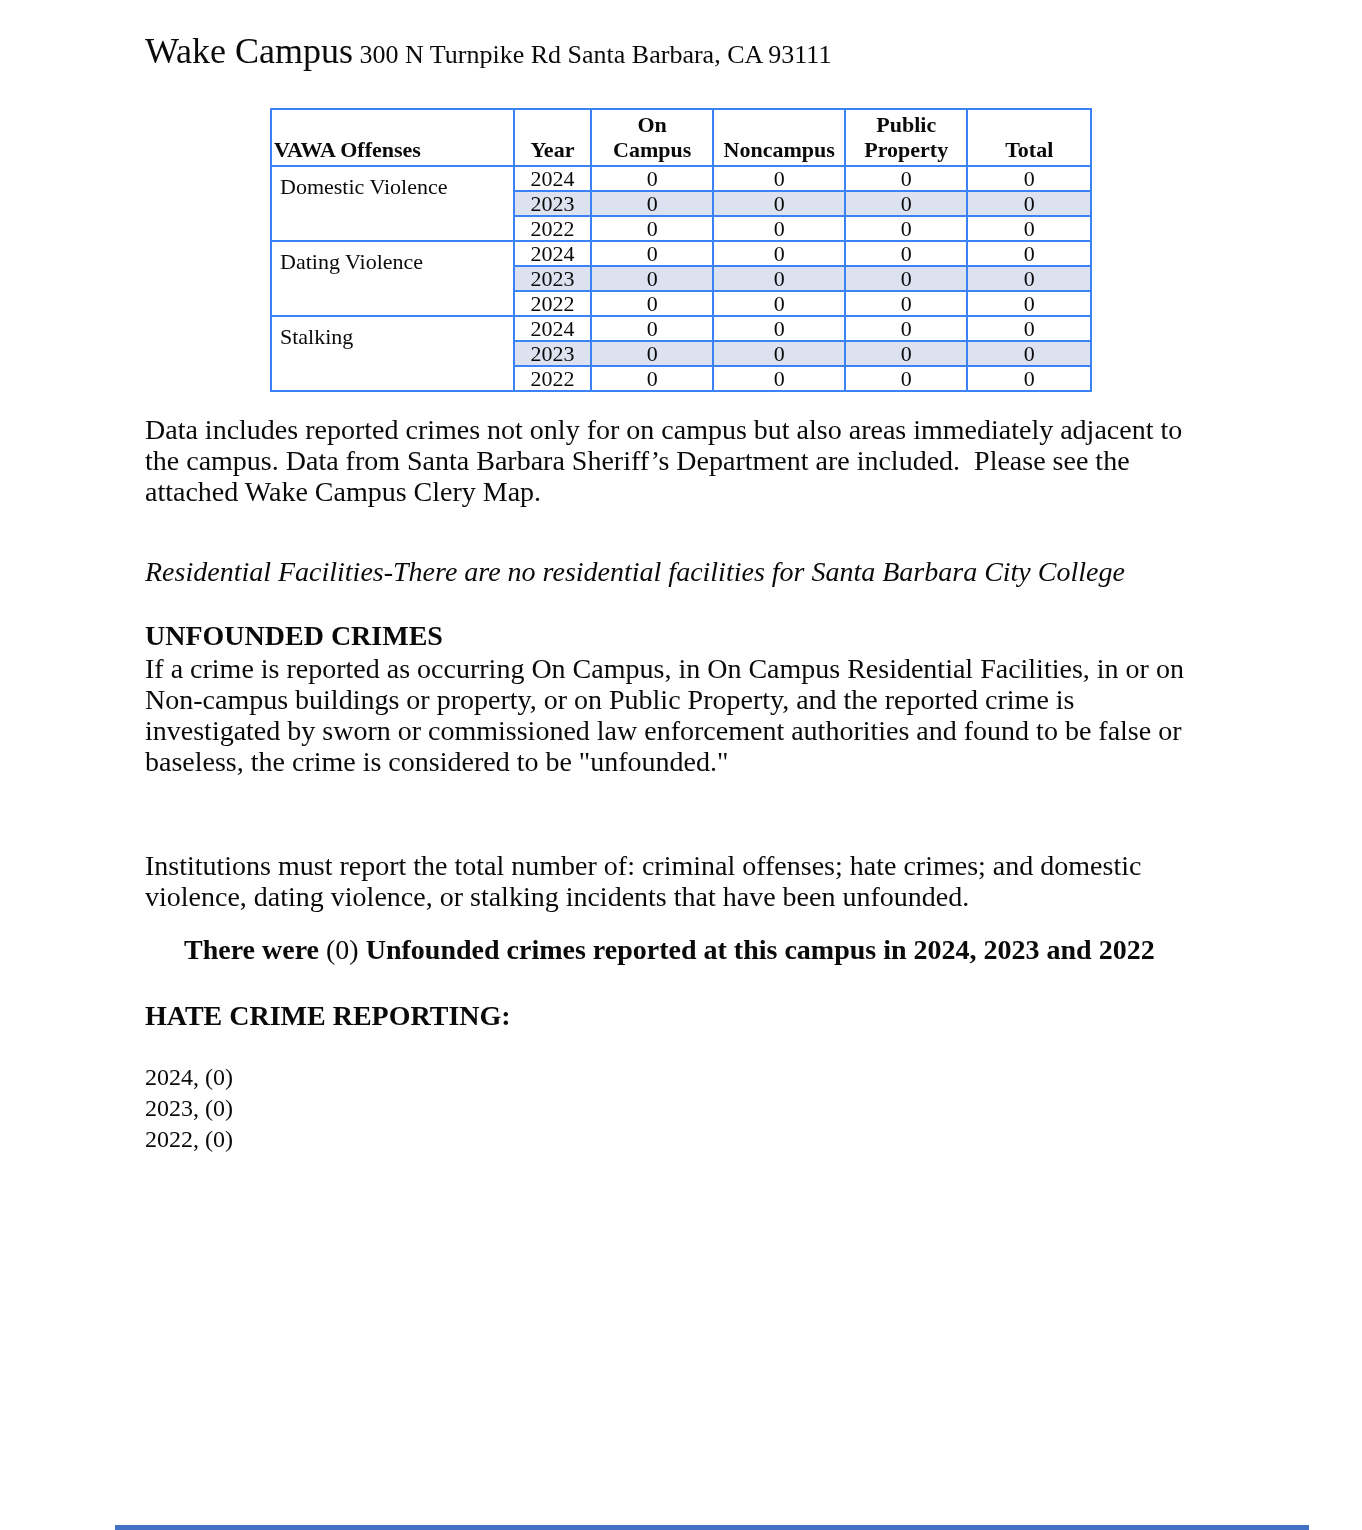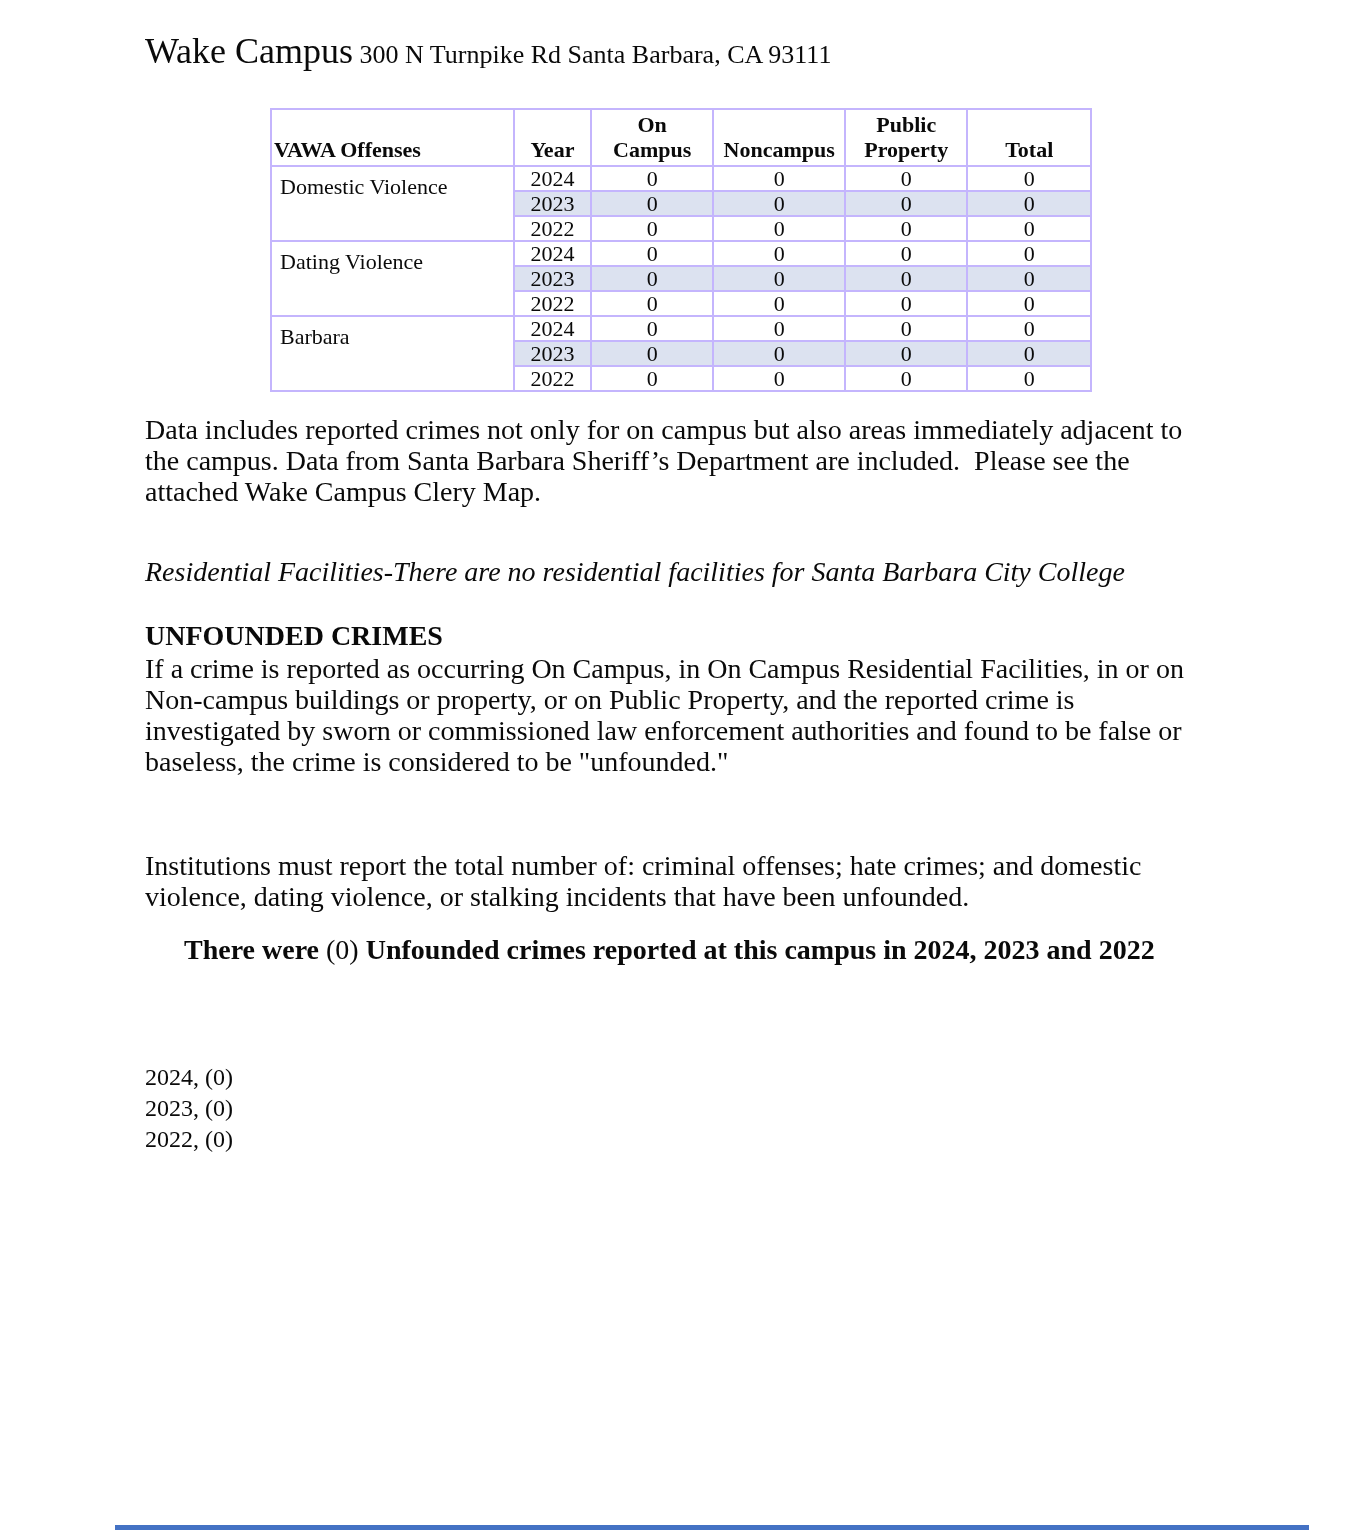"On" table.vawa th, table.vawa td { border: 2px solid #c4b5fd -> 2px solid #3b82f6 }
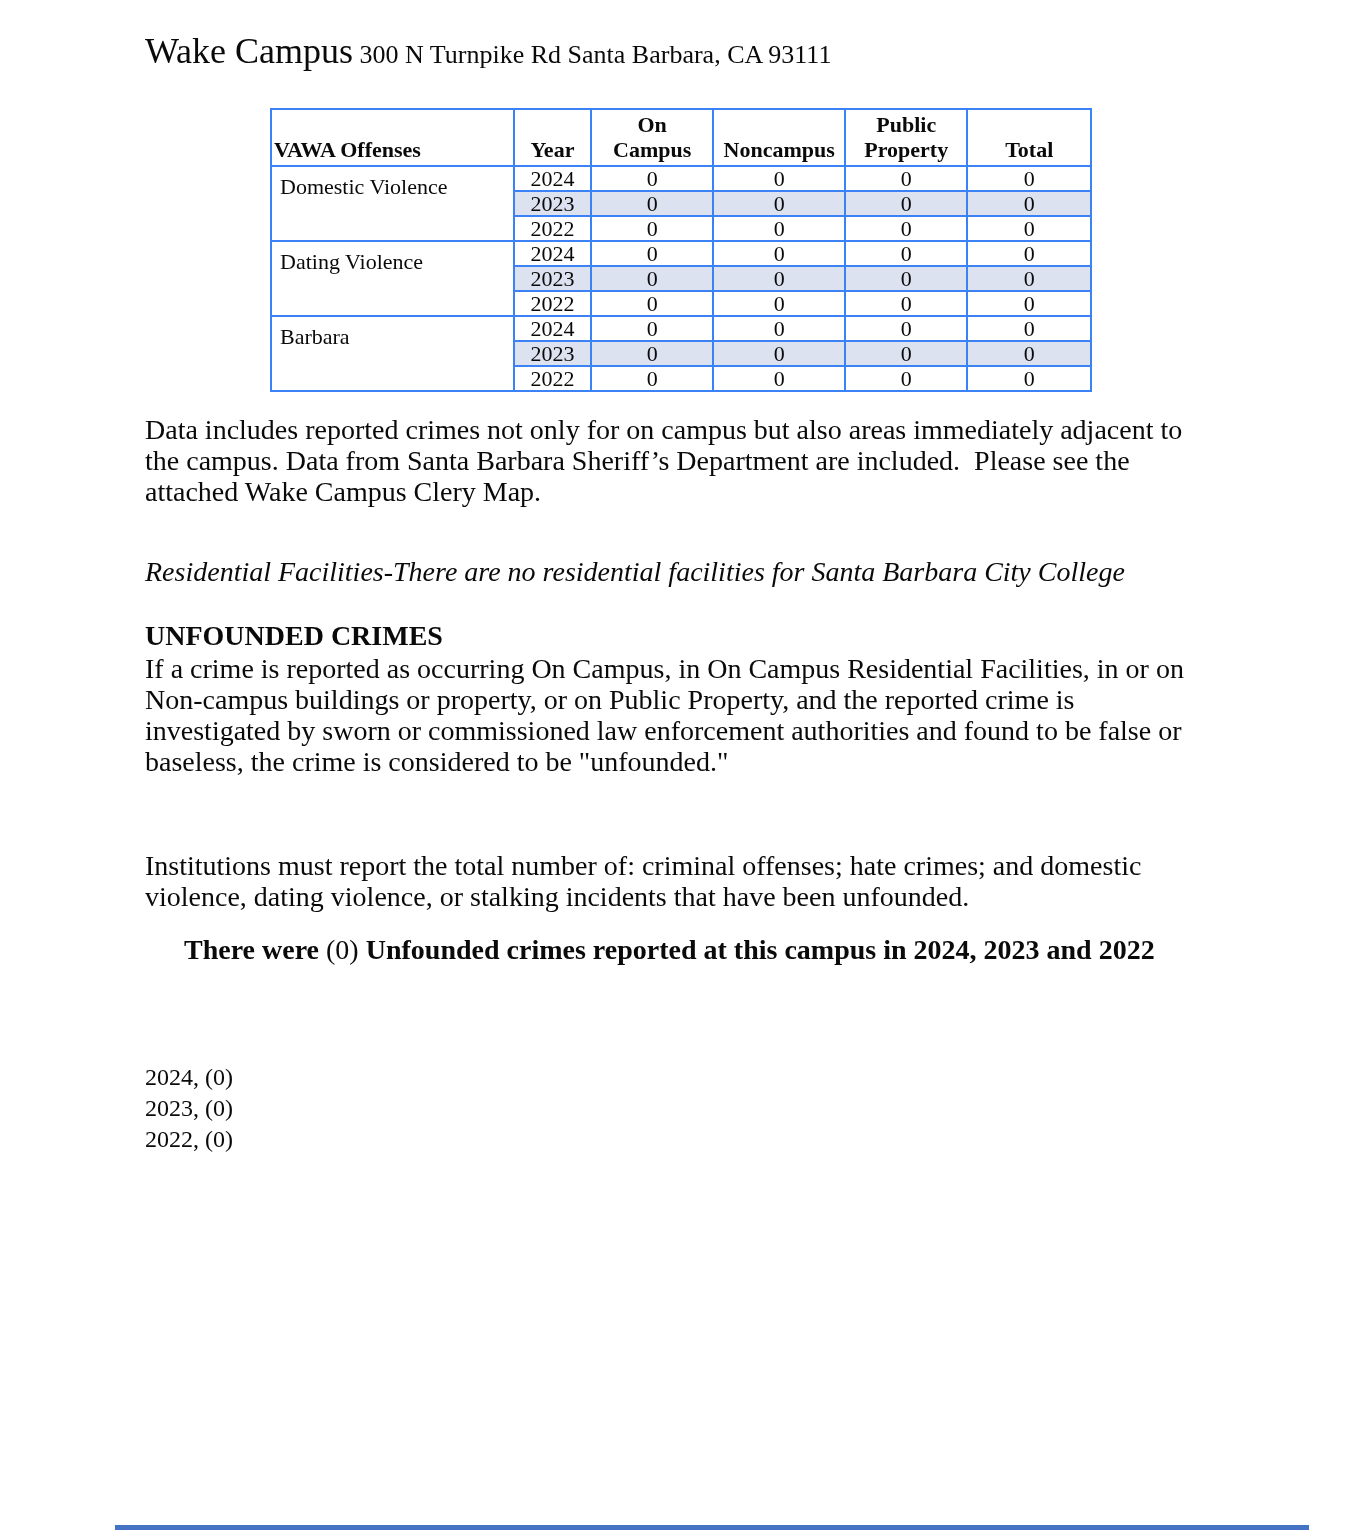"Barbara" td.offense-cell { text: Barbara -> Stalking }
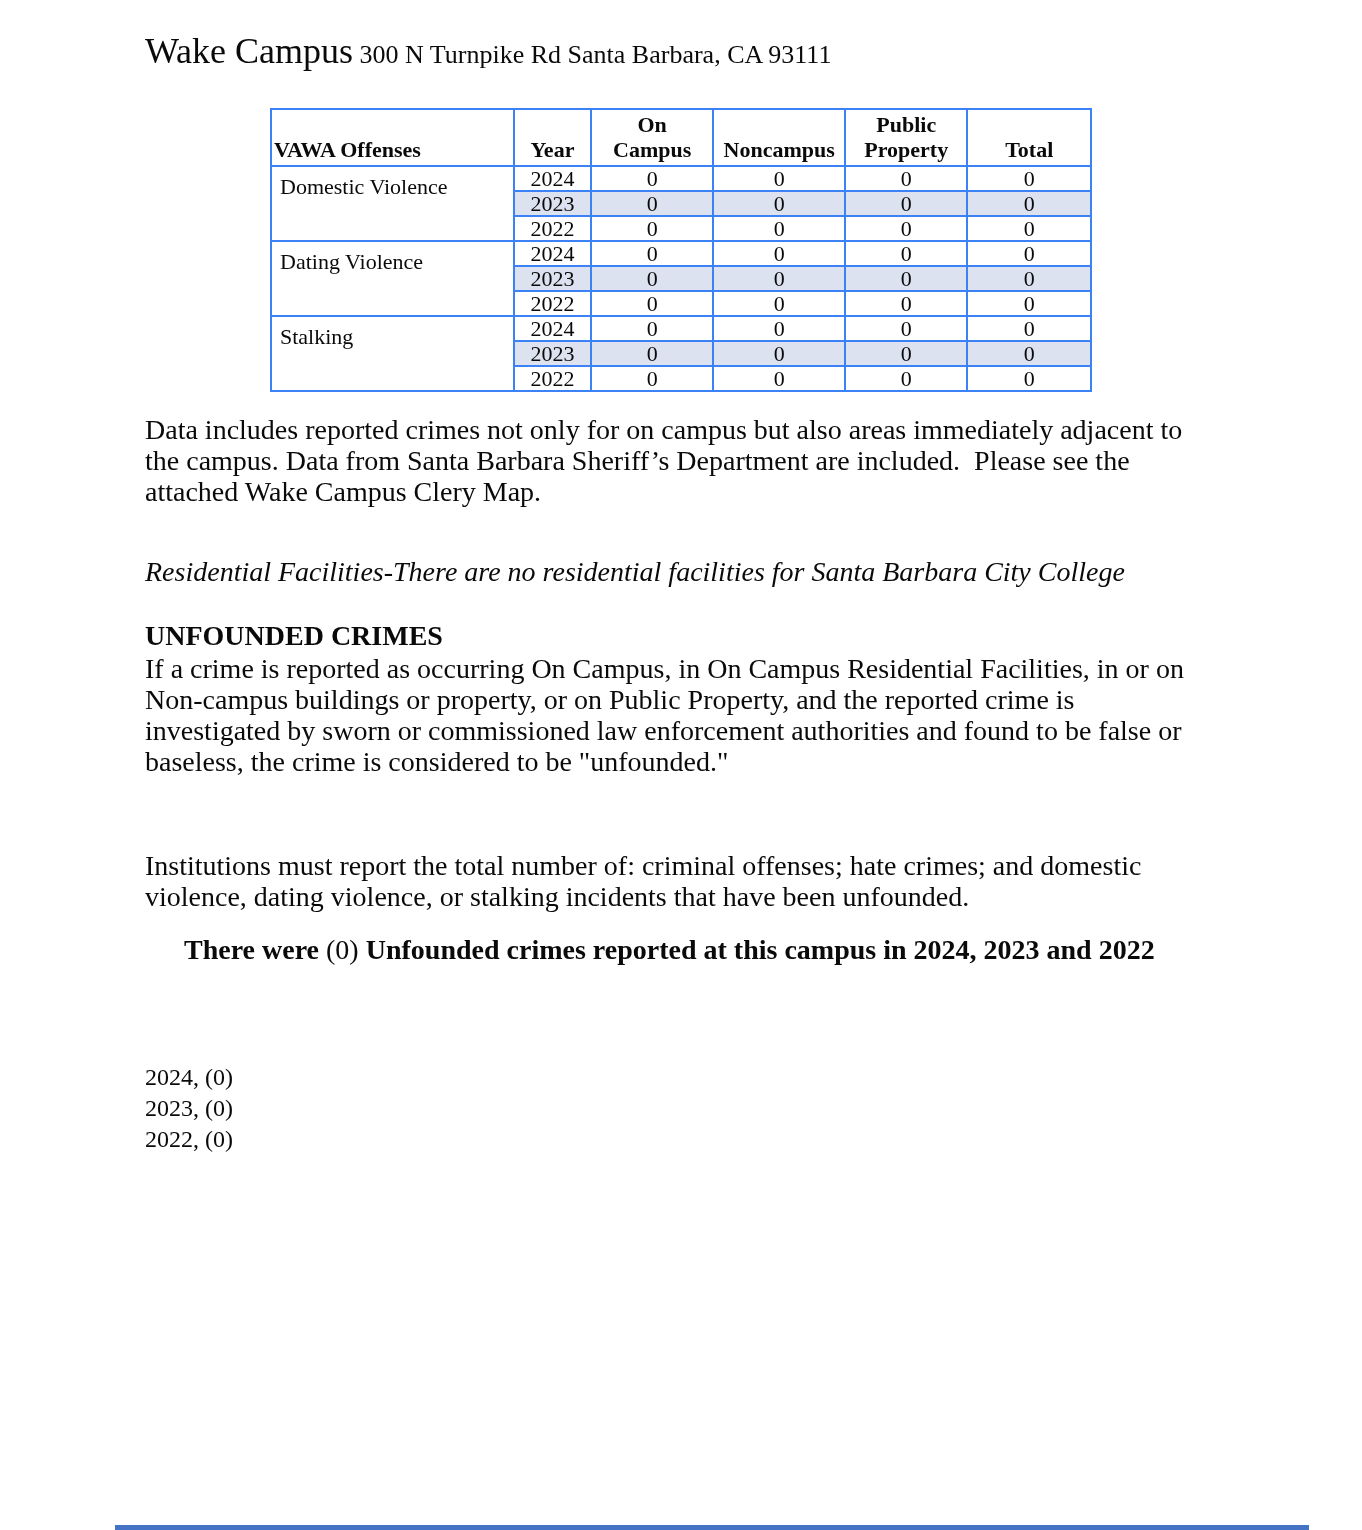"HATE CRIME REPORTING:" div.abs { html: none -> <div>HATE CRIME REPORTING:</div> }
